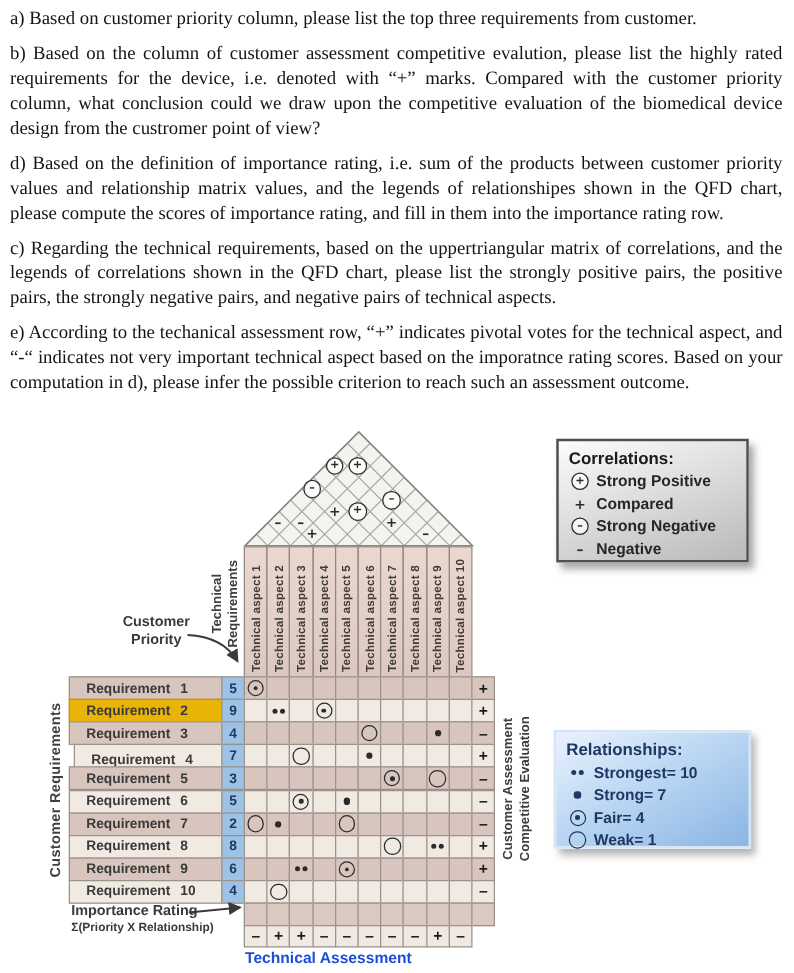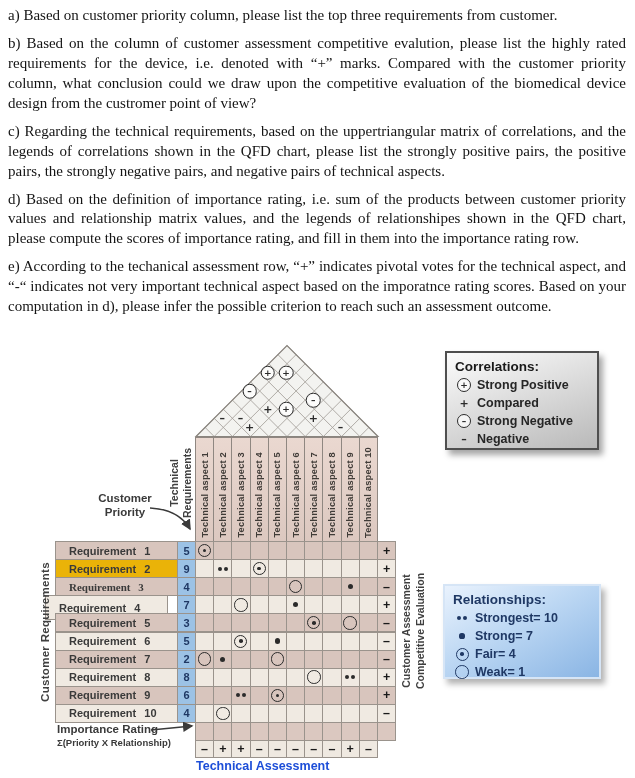"c) Regarding the technical requirements," p { order: before "d) Based on the definition" -> after "d) Based on the definition" }
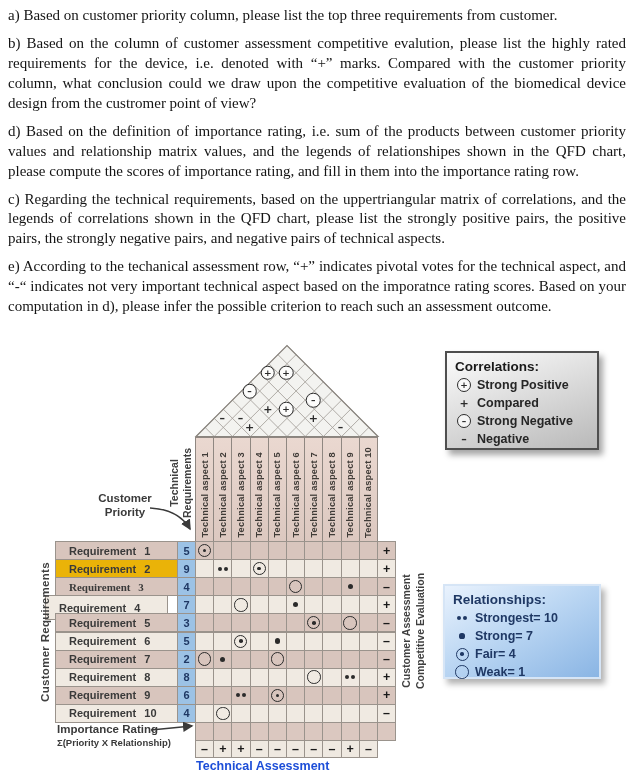"Requirement 3" div.cell { font-family: Liberation Serif, serif -> none }
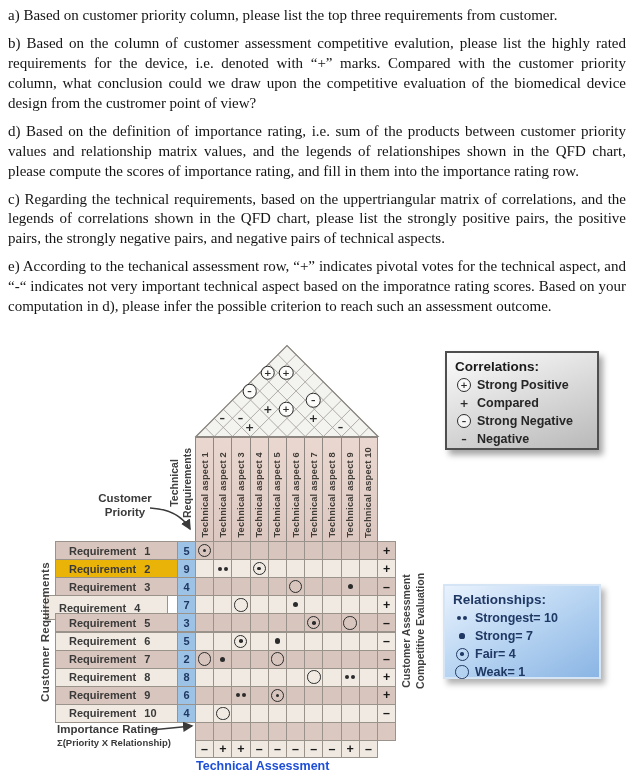"Requirement 4" div.cell { left: 45px -> 59px }
